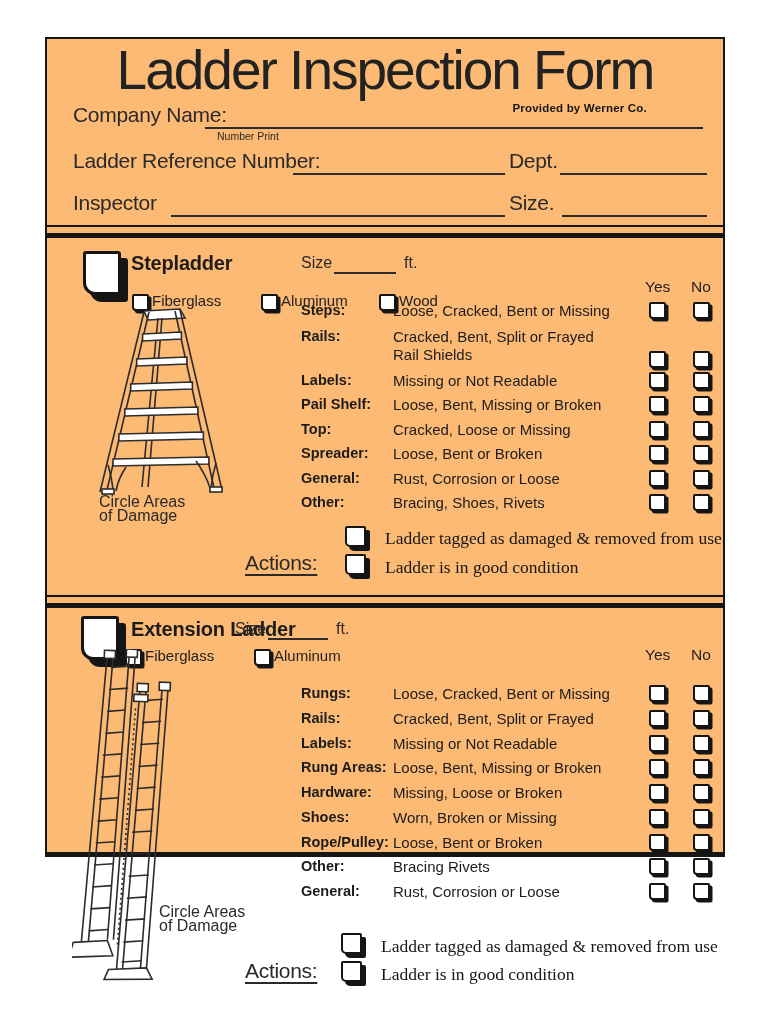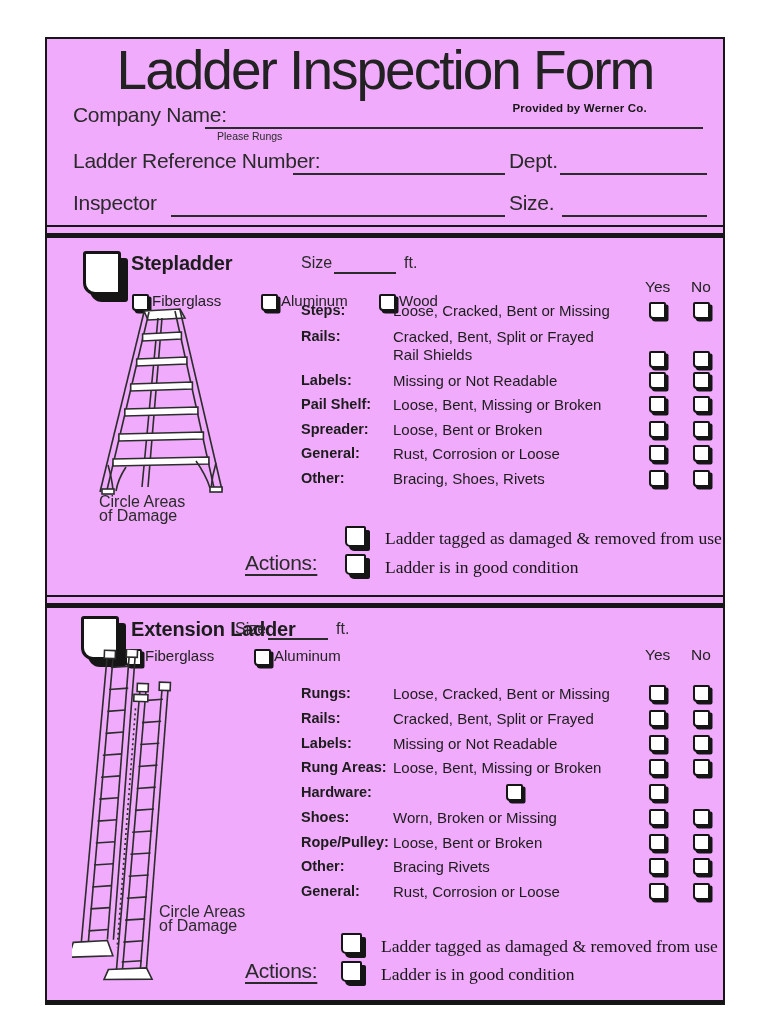"Ladder Inspection Form" .page { background: #f0abfc -> #fdba74; height: 968px -> 820px }
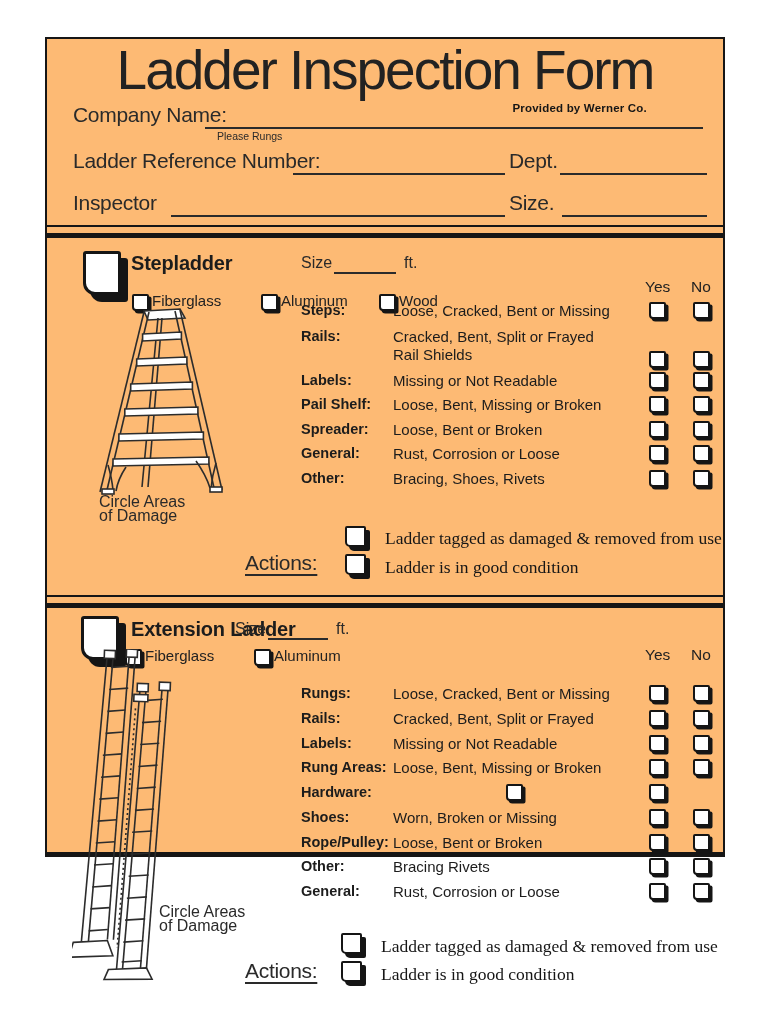"Please Rungs" div.abs { text: Please Rungs -> Number Print }
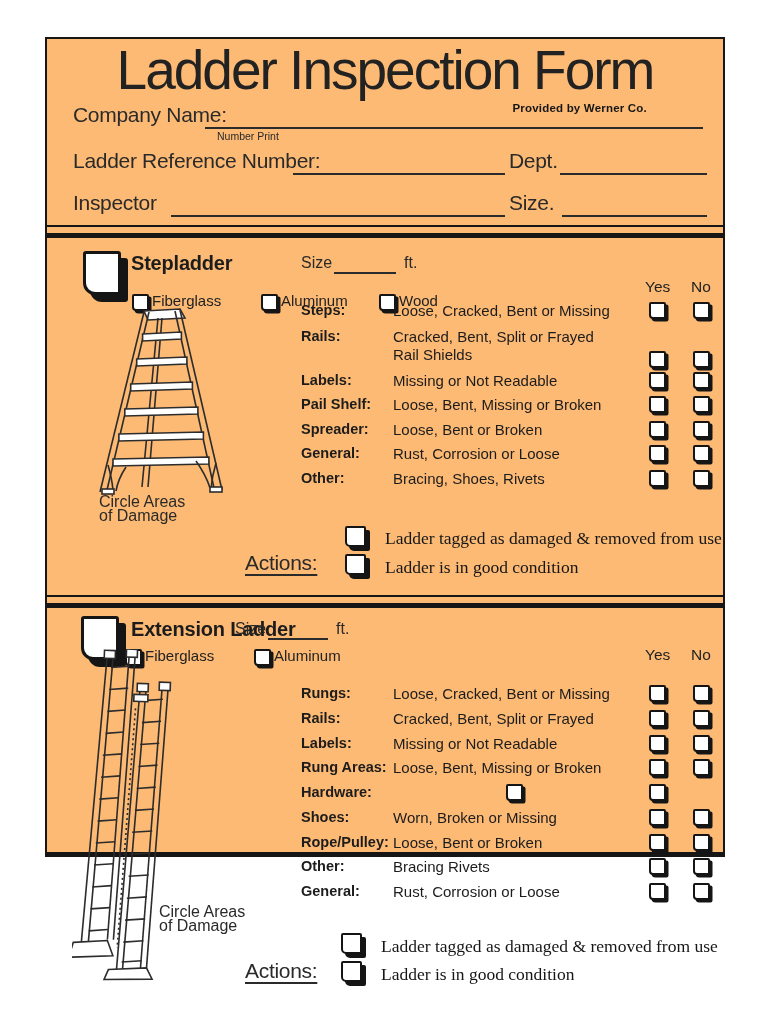"Top:" div.crow { html: none -> <div> <span>Top:</span> <span>Cracked, Loose or Missing</span> <span> <span></span> </span> <span> <span></span> </span> </div> }
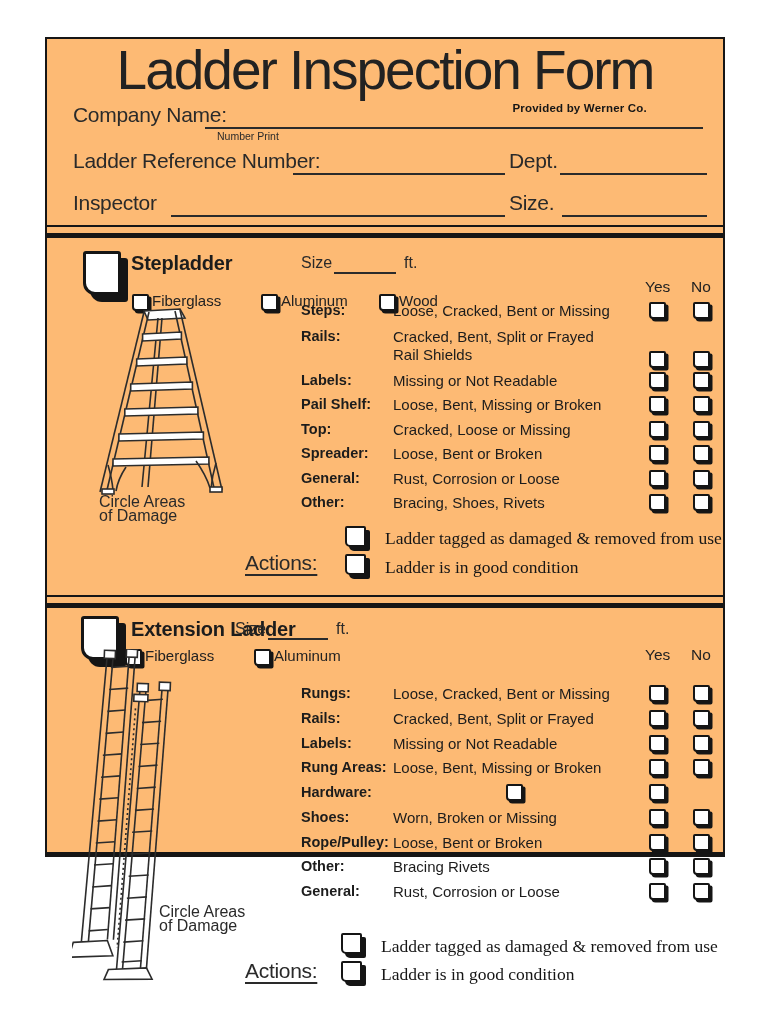"Missing, Loose or Broken" span.rdesc { html: none -> <span>Missing, Loose or Broken</span> }
